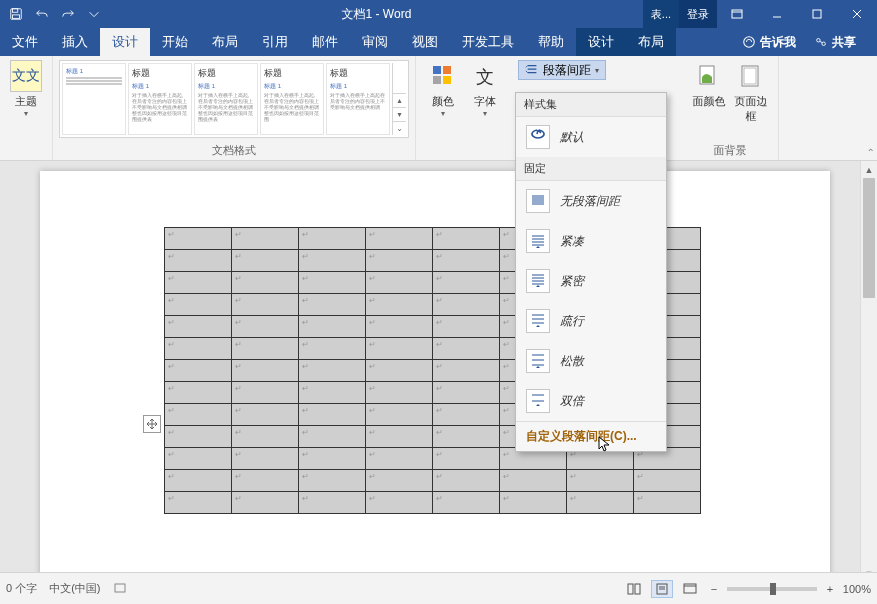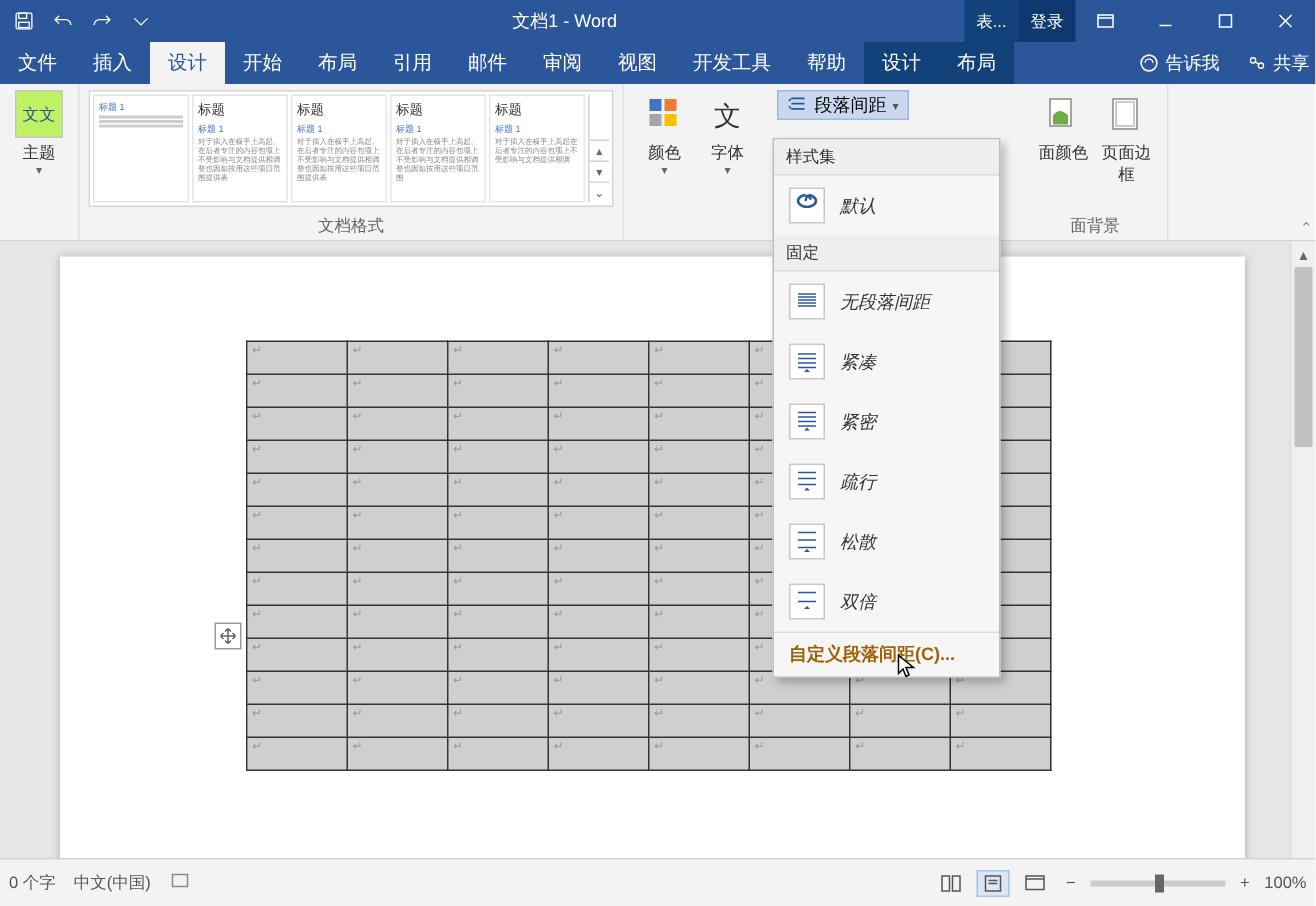"告诉我" .tabs-right { font-weight: none -> bold; padding-right: 4px -> 21px }
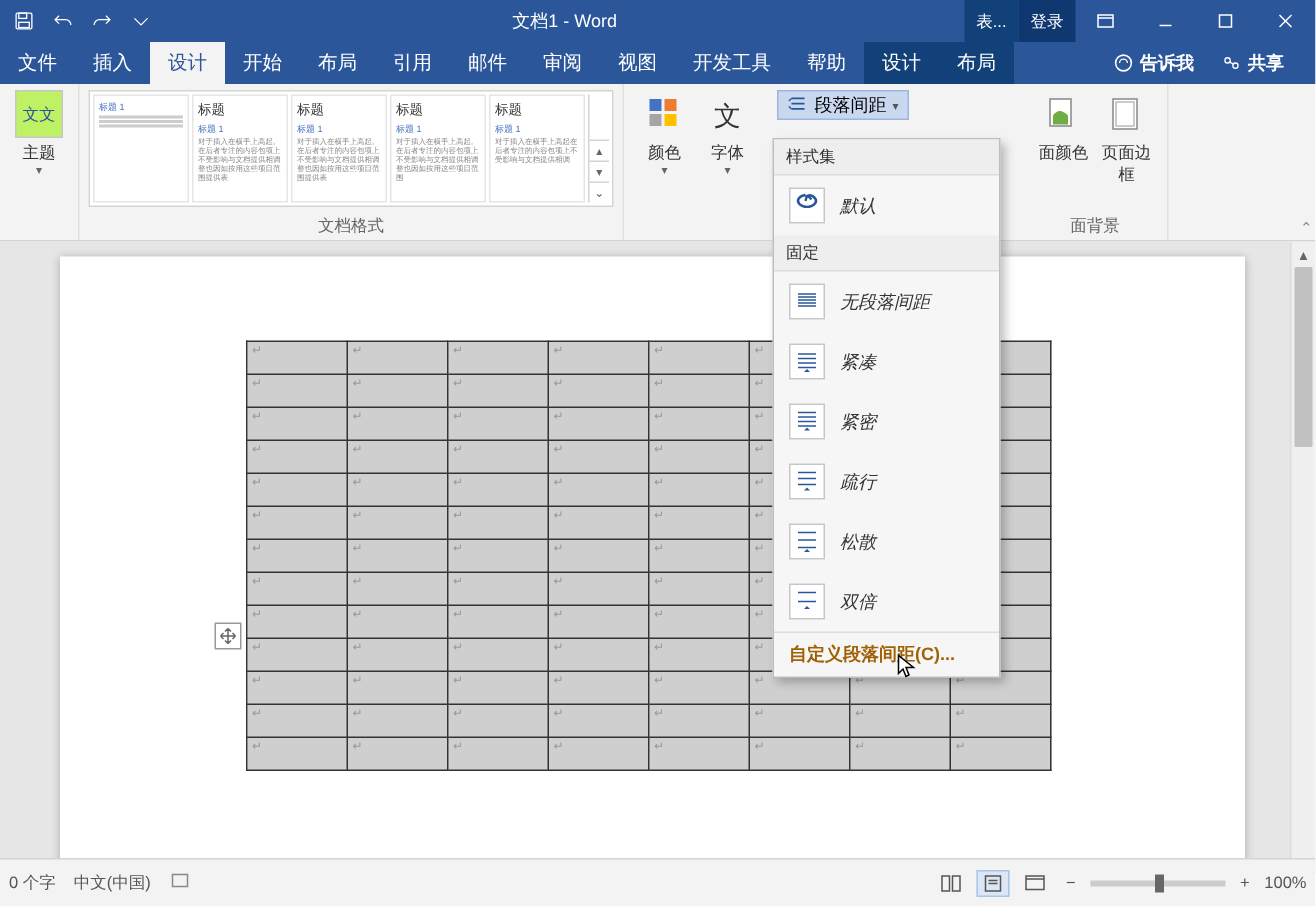"文文" .theme-btn .ibox { background: #bef264 -> #fef9c3; font-size: 11px -> 14px }
